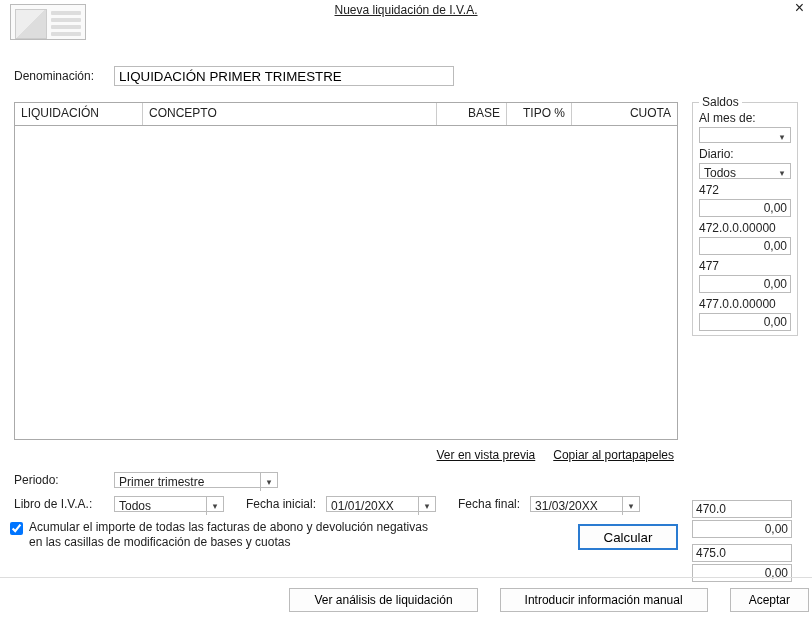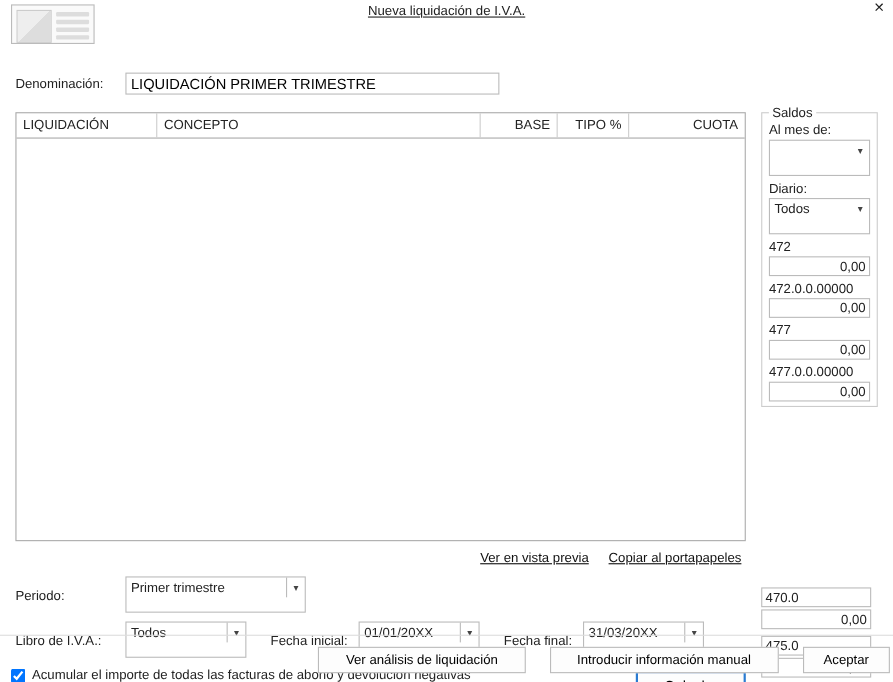"LIQUIDACIÓN" .table { height: 390px -> 338px }
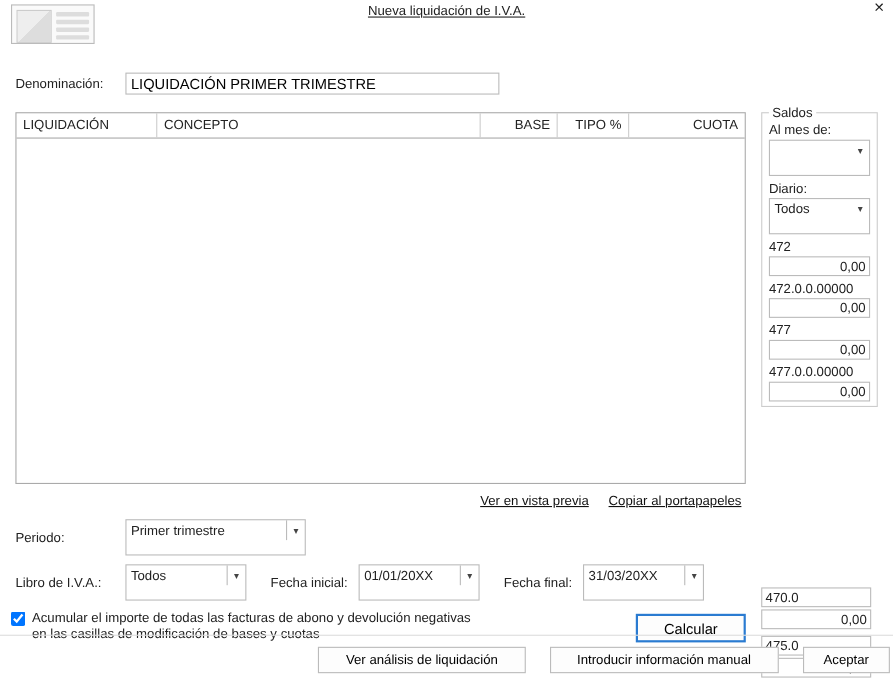"Todos" .select { height: 33px -> 16px }
